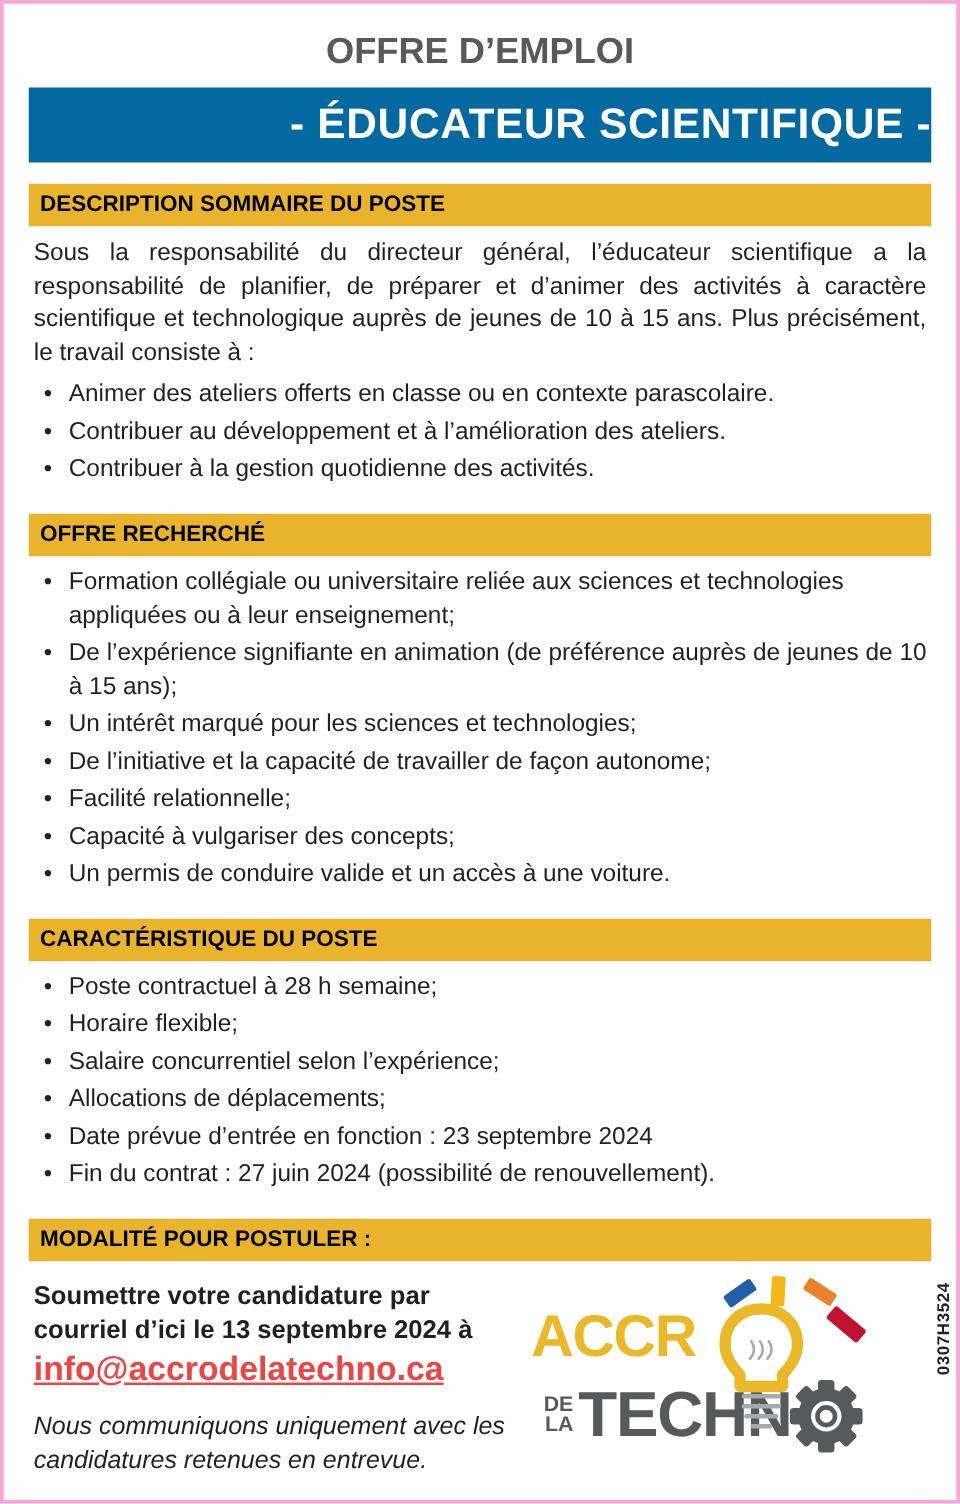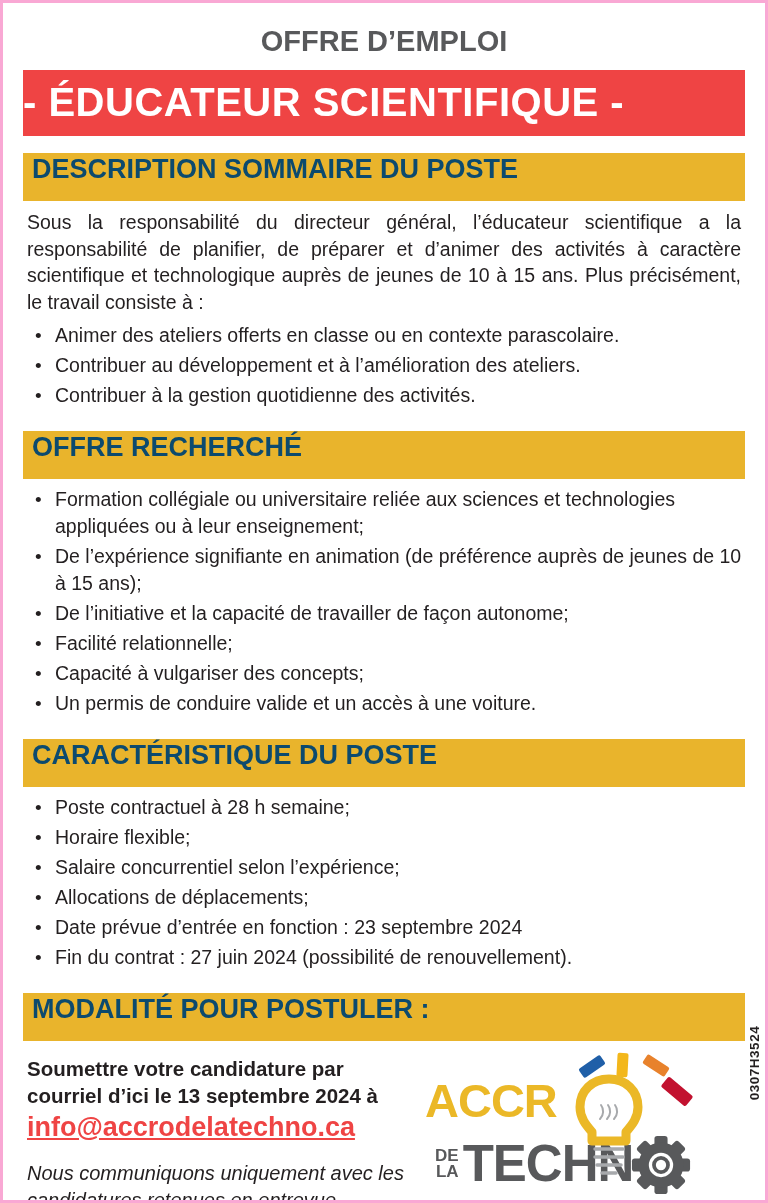"- ÉDUCATEUR SCIENTIFIQUE -" .job-banner { background: #ef4444 -> #0369a1; font-size: 40px -> 34px; text-align: left -> right }
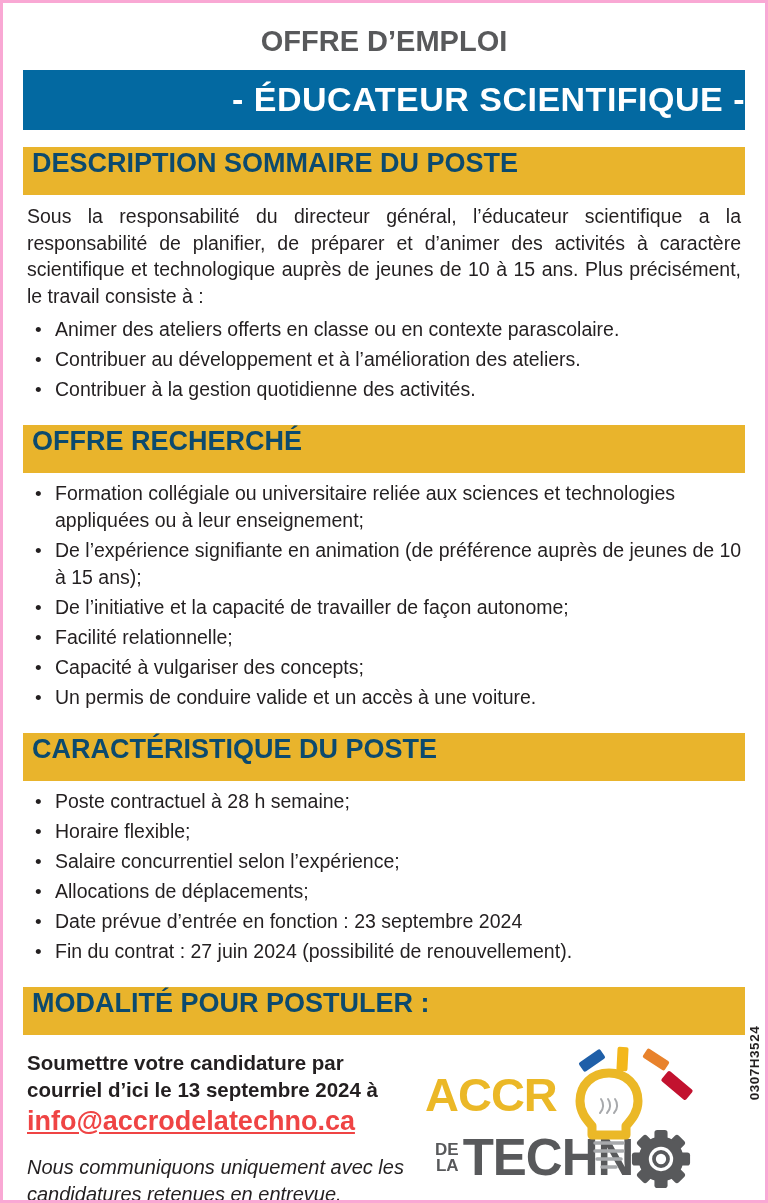"DESCRIPTION SOMMAIRE DU POSTE" .bar { color: #0c4a6e -> #000000; font-size: 27px -> 18px; padding: 4px 9px 19px -> 4px 9px 5px }
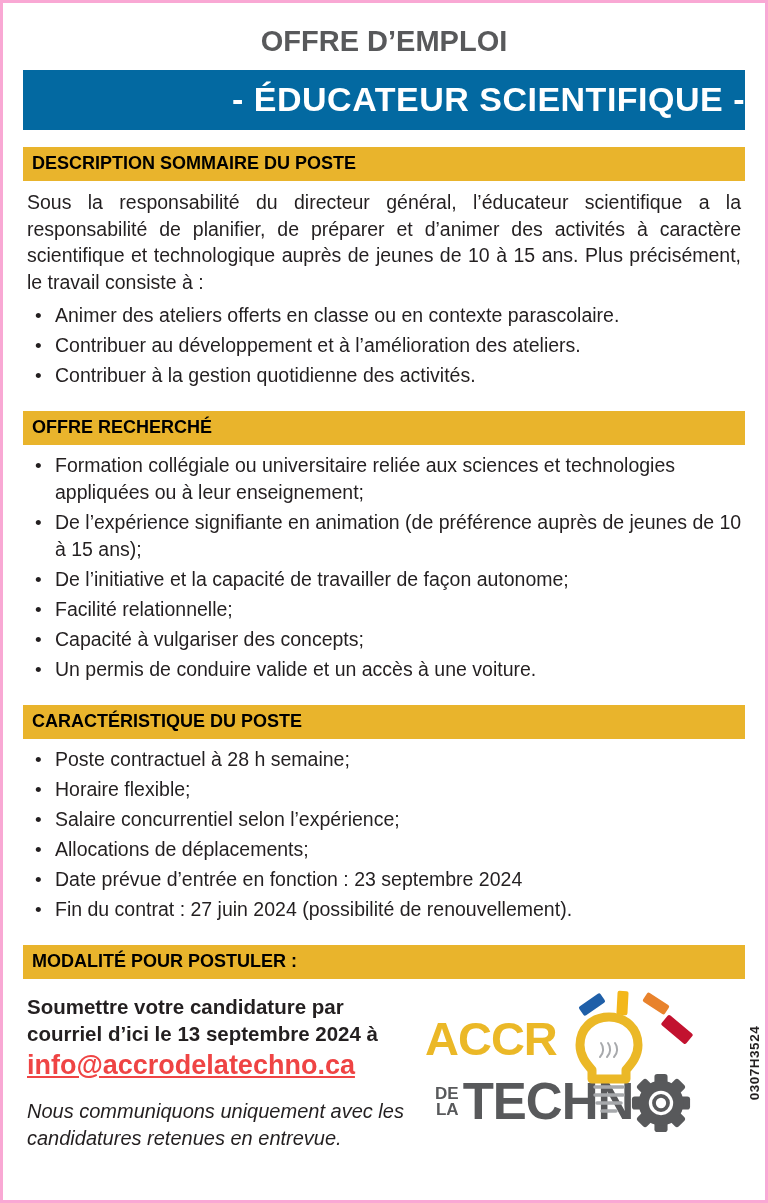"Un intérêt marqué pour les" li { html: none -> <li>Un intérêt marqué pour les sciences et technologies;</li> }
